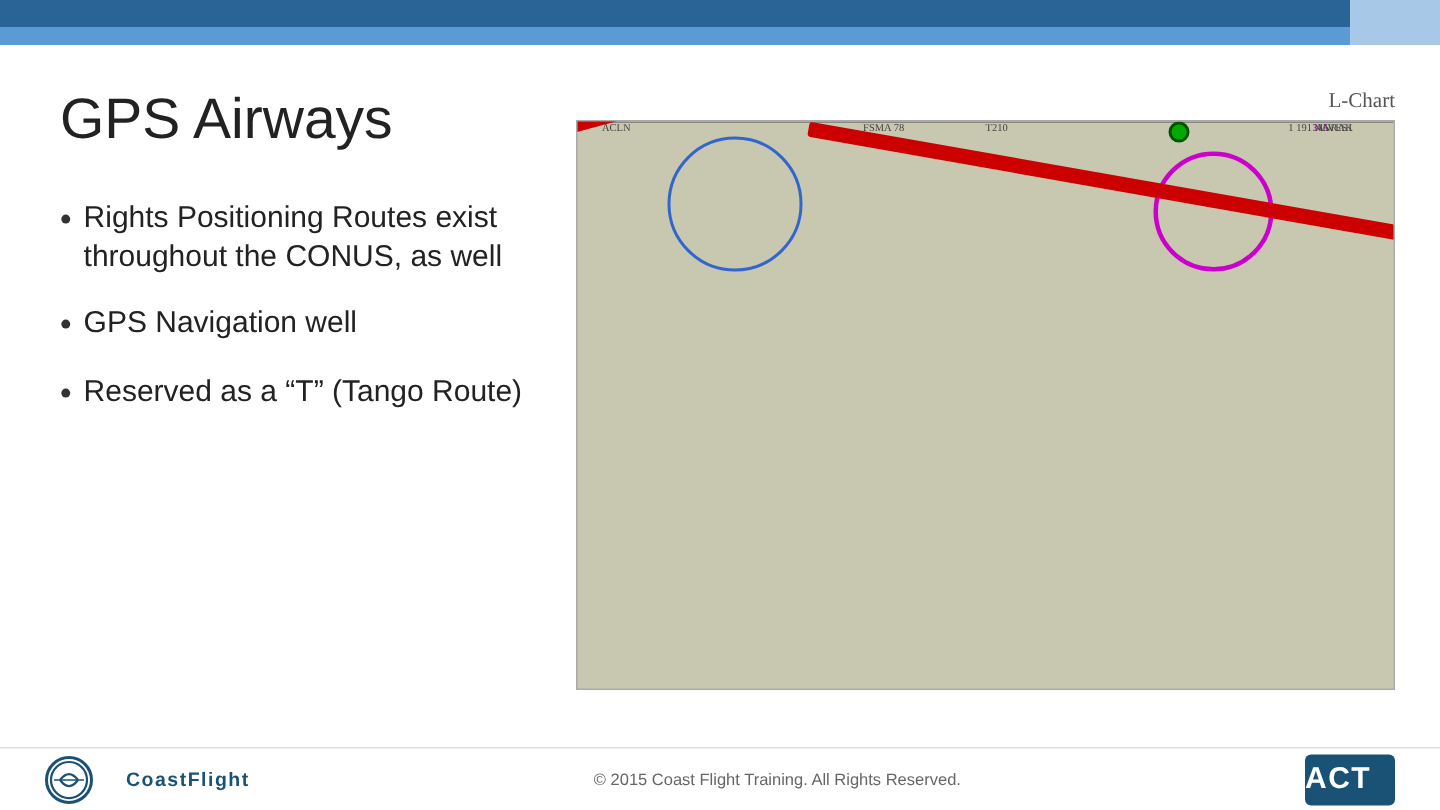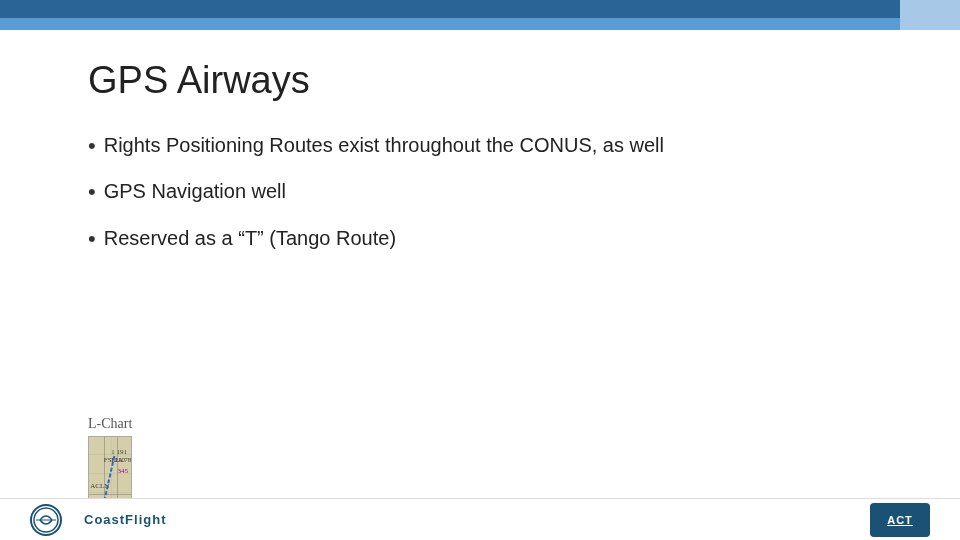"GPS Airways" .main-content { flex-direction: column -> row; gap: 36px -> 24px; margin-left: 48px -> none }
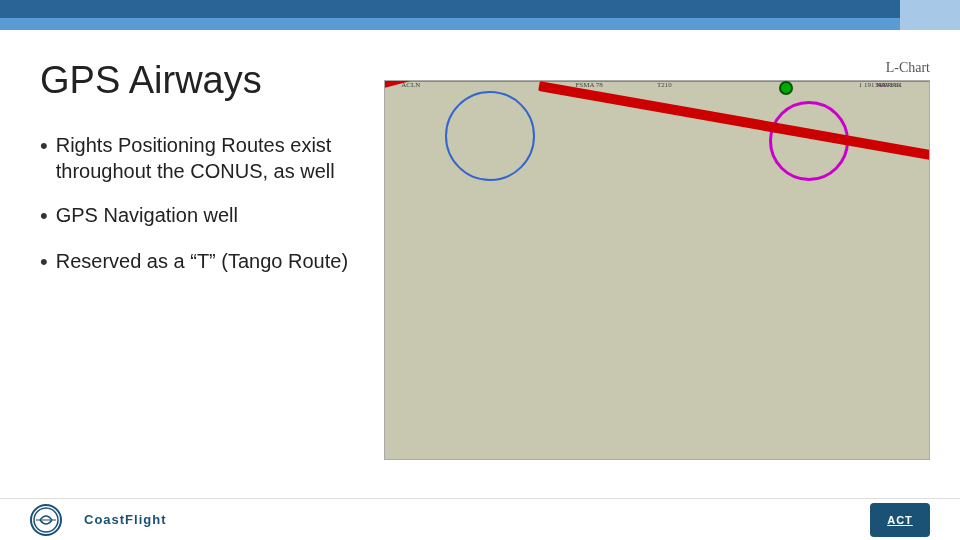"© 2015 Coast Flight Training." div.footer-center { html: none -> <div>© 2015 Coast Flight Training. All Rights Reserved.</div> }
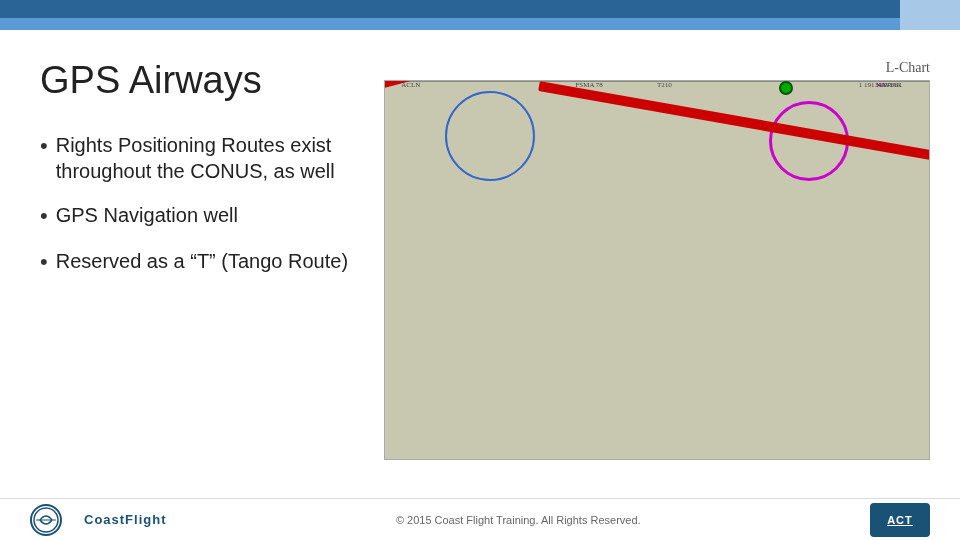"ACT" .act-logo { font-size: 11px -> 20px; justify-content: center -> none; text-decoration: underline -> none }
